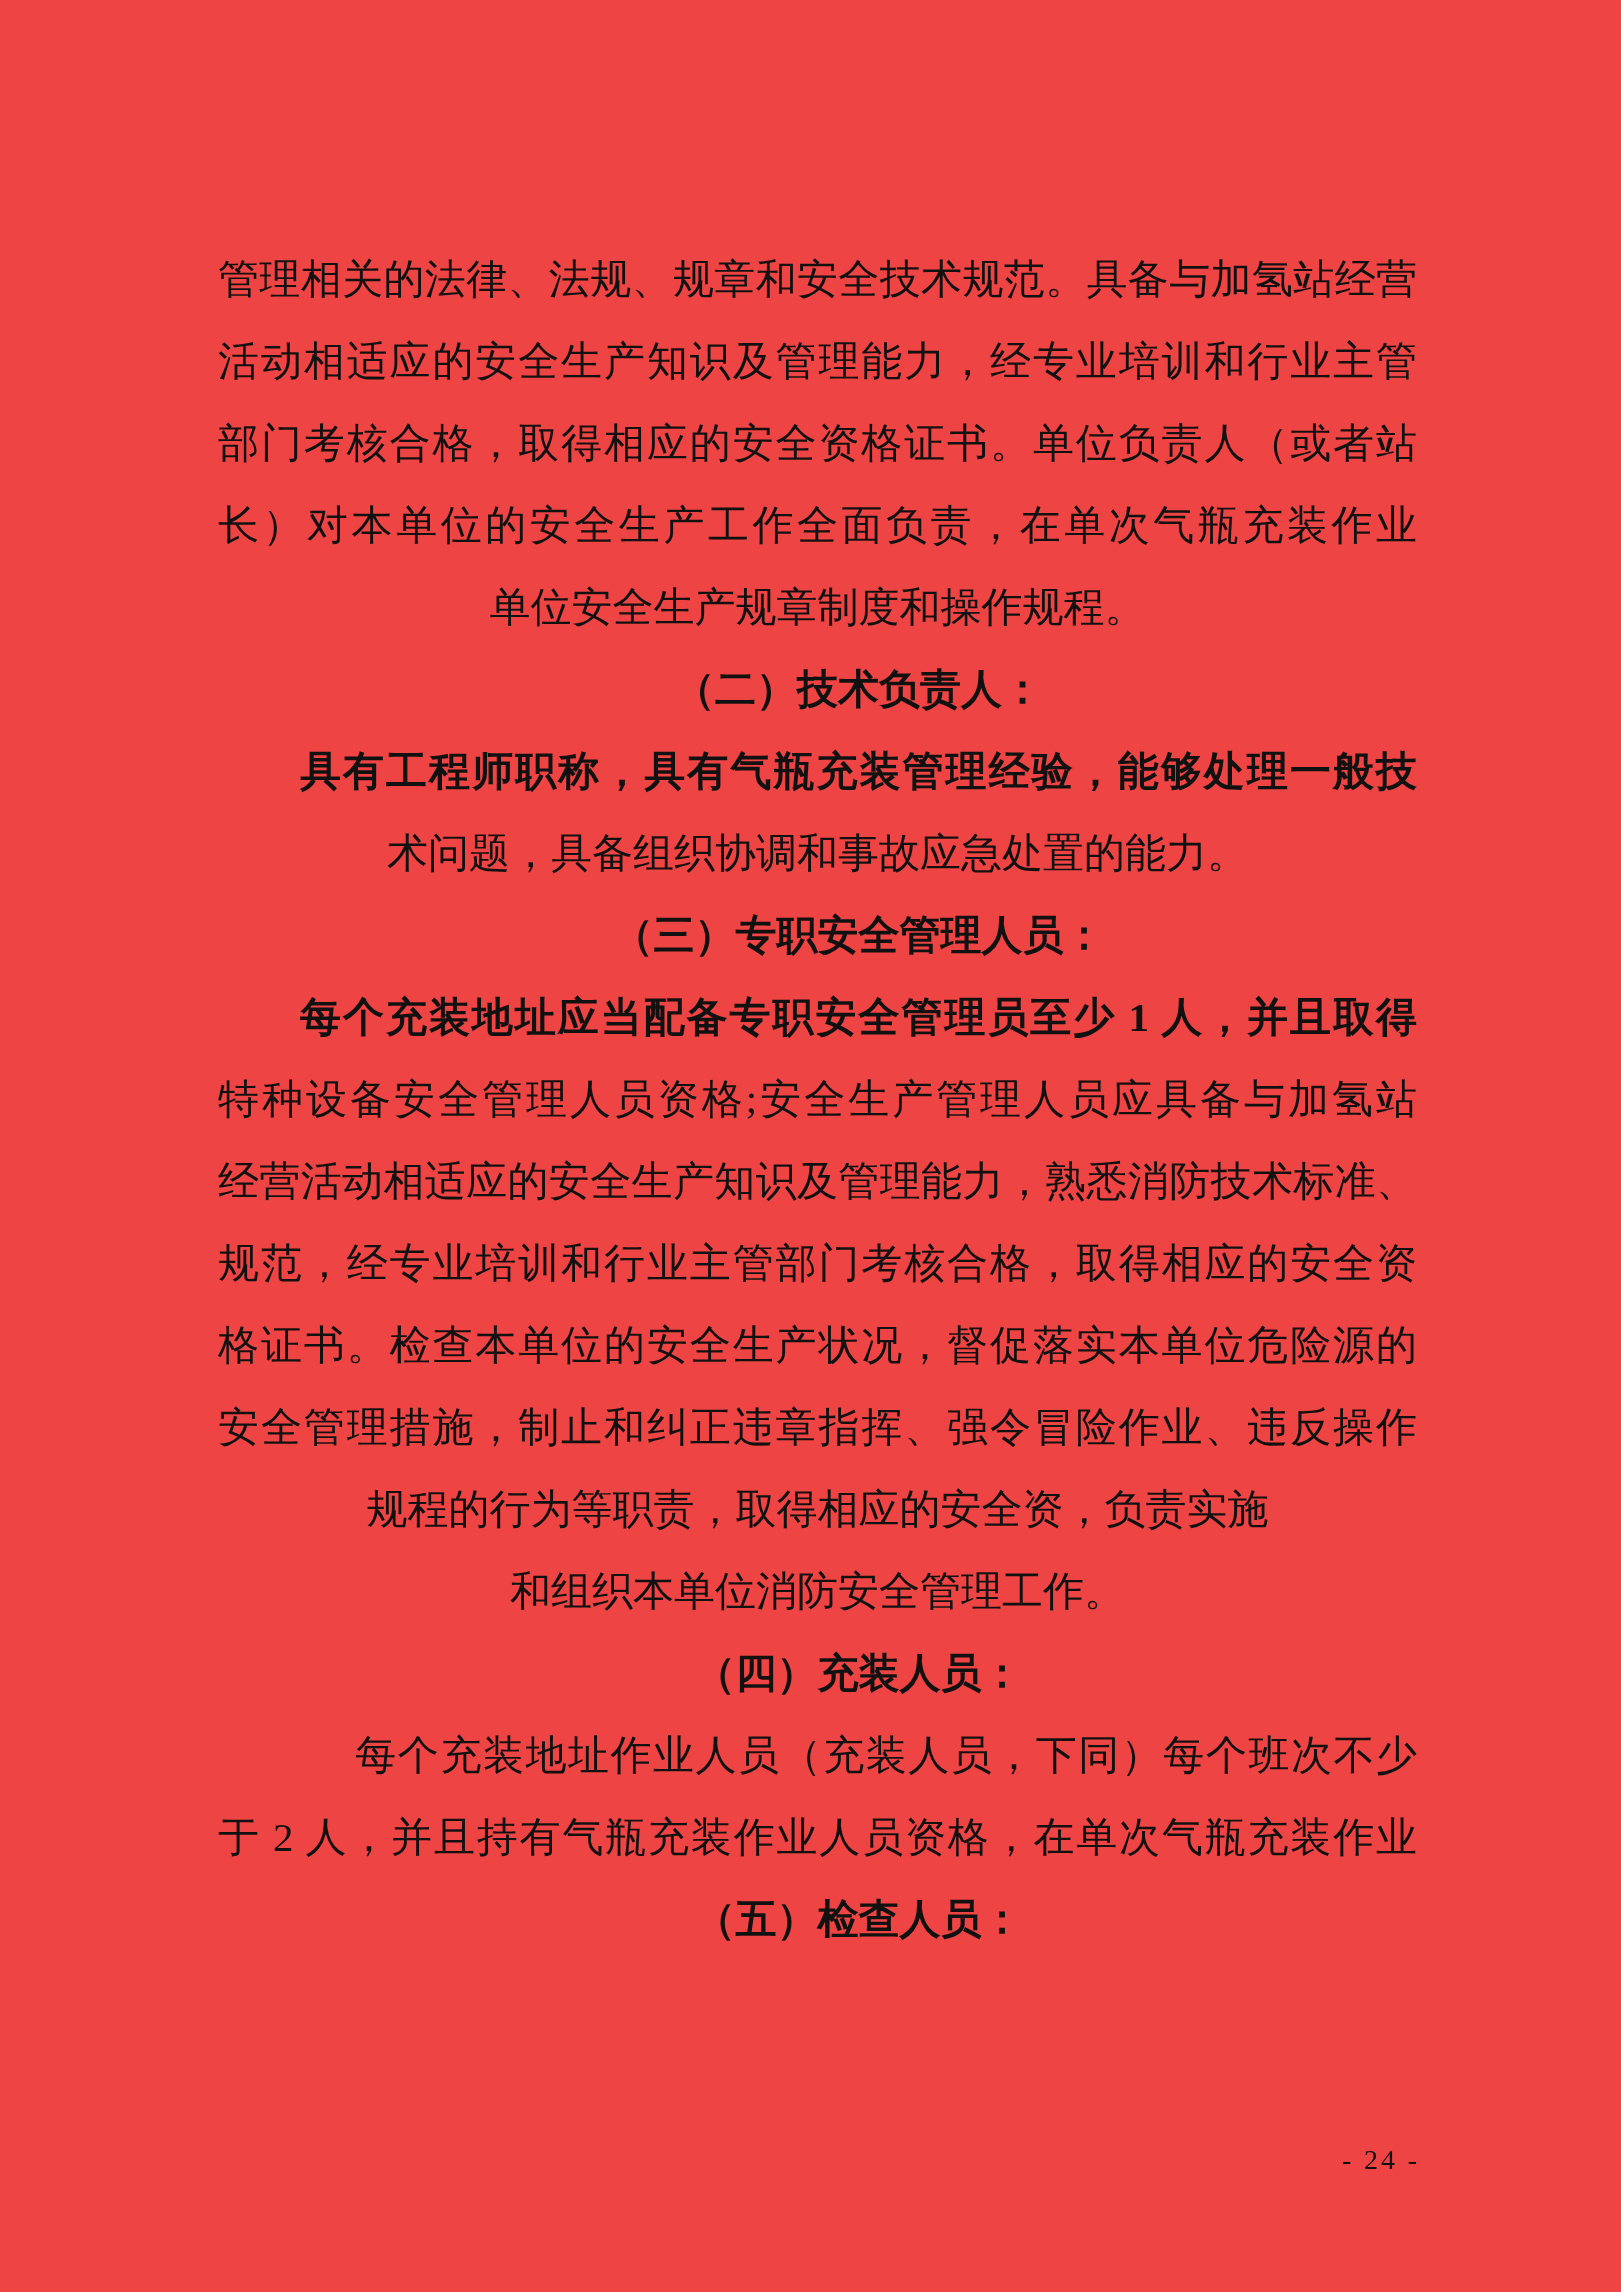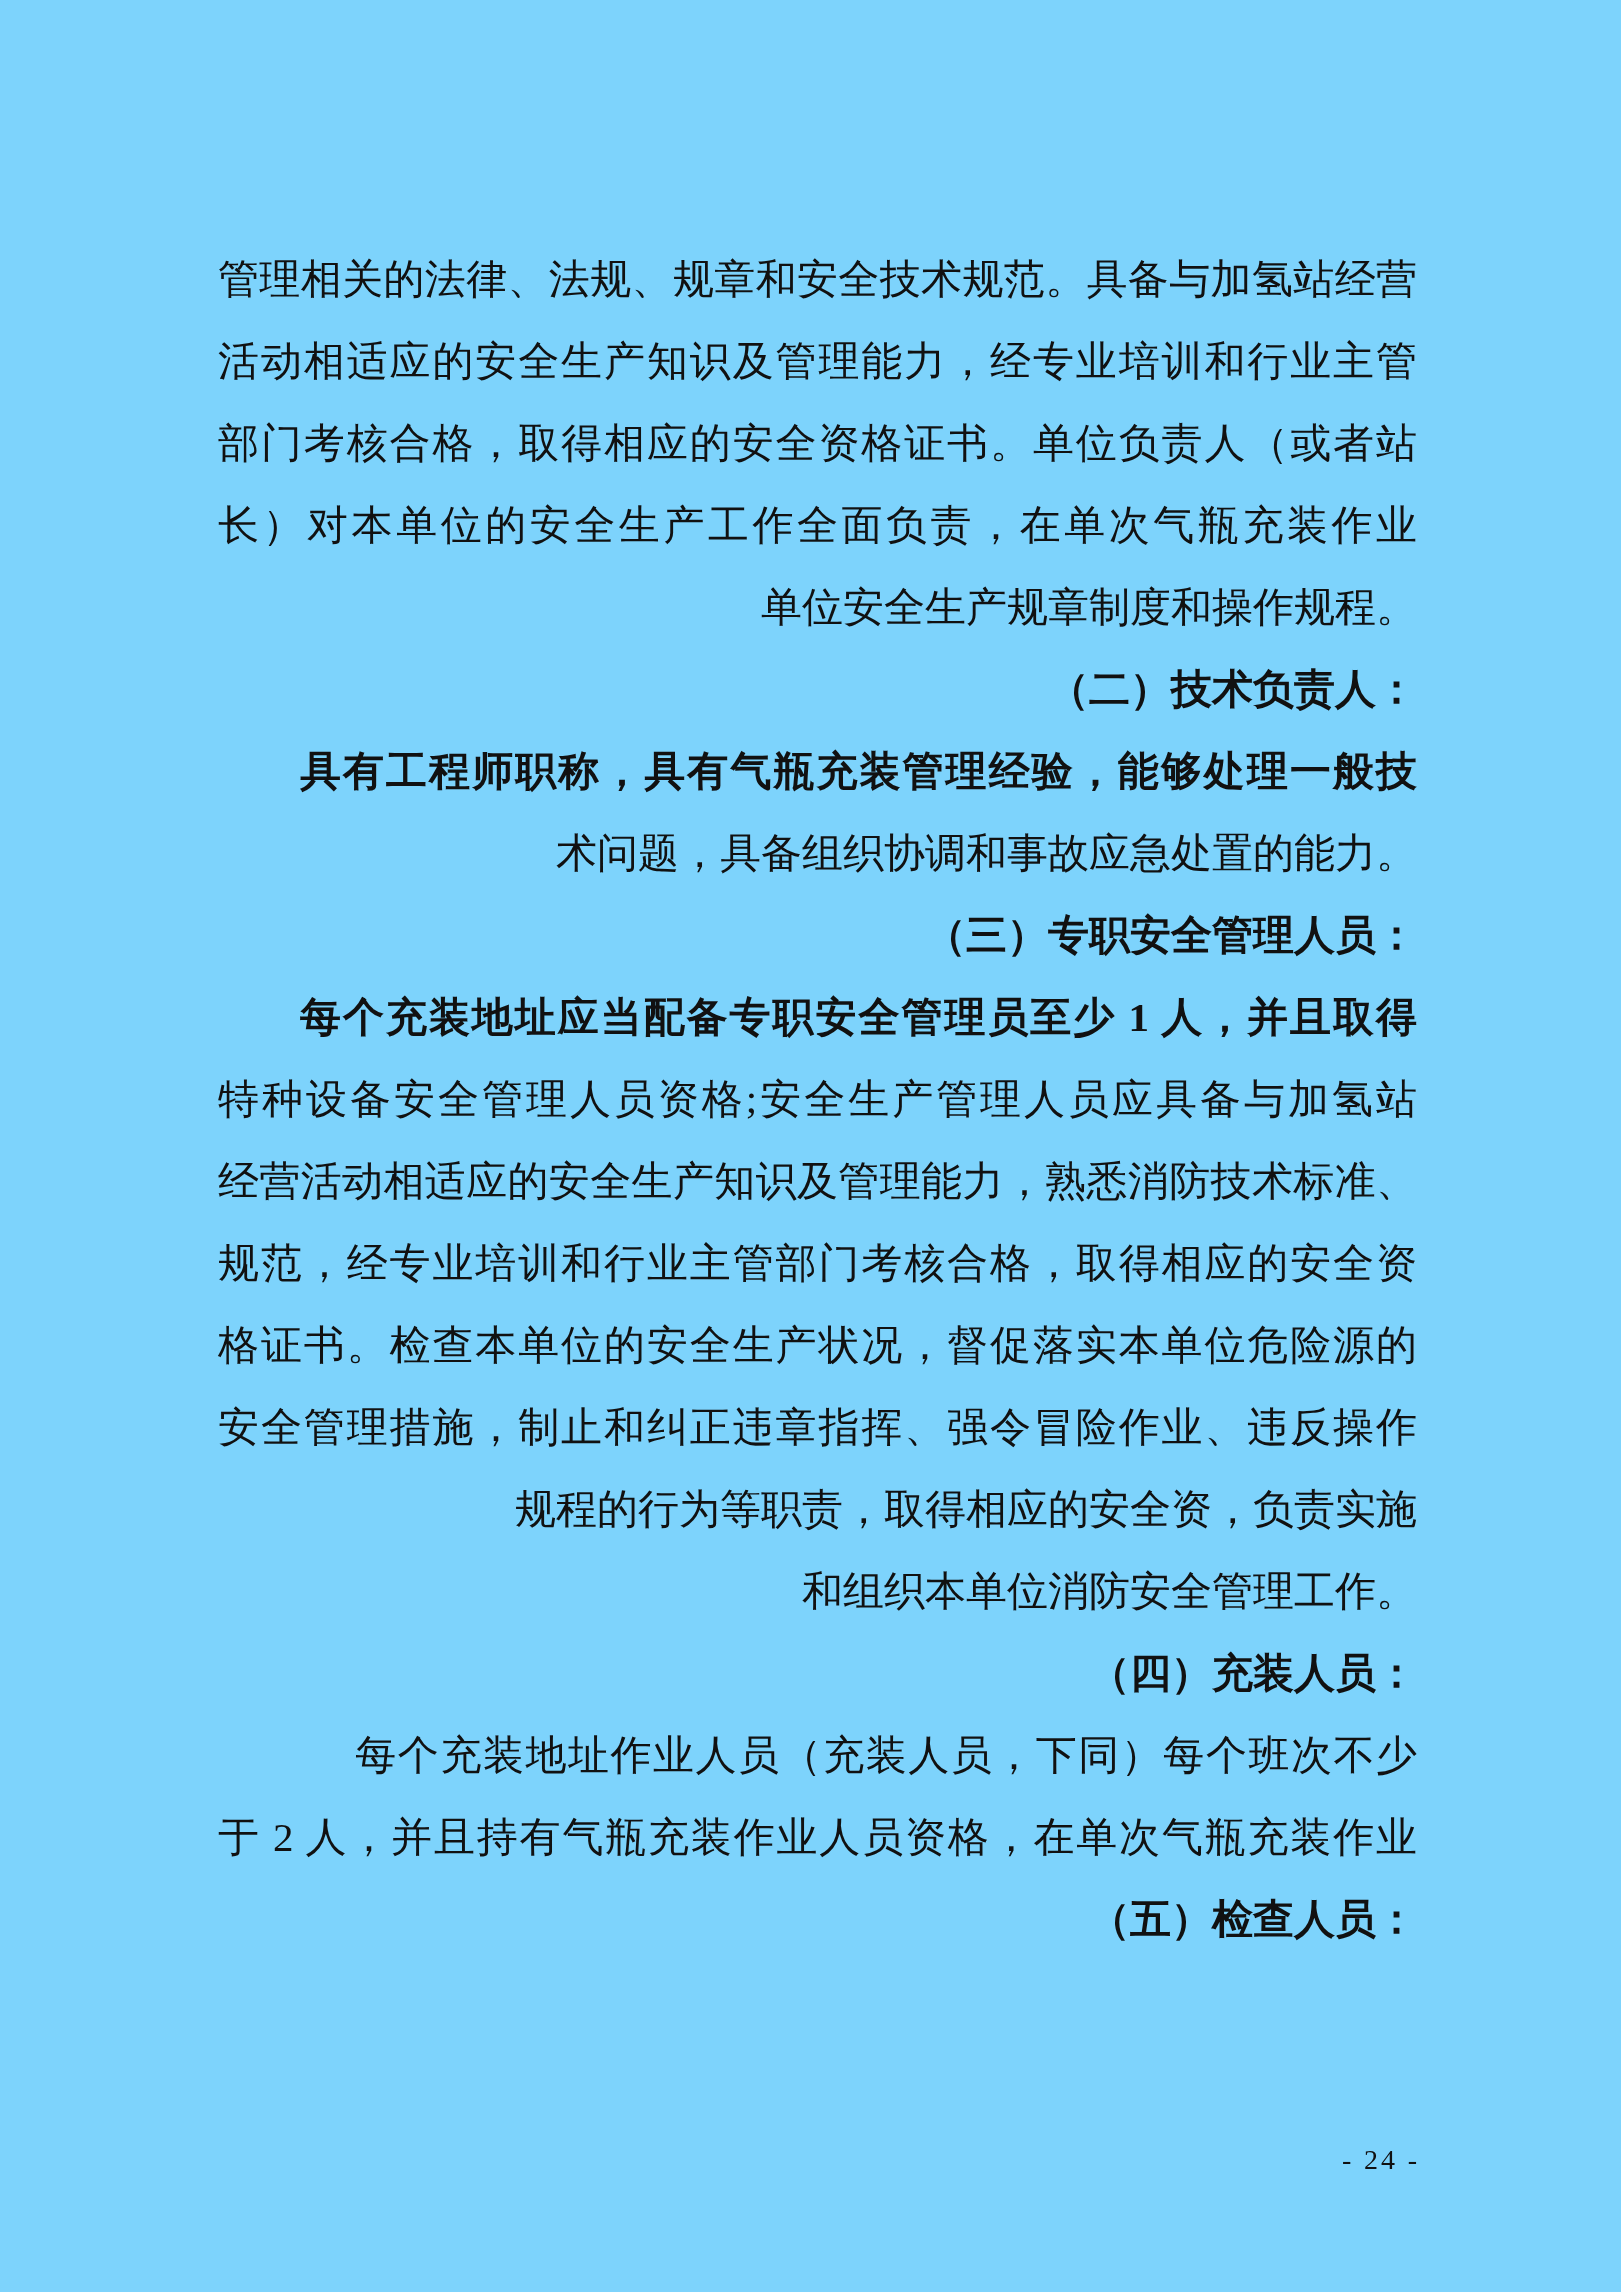"管理相关的法律、法规、规章和安全技术规范。具备与加氢站经营" .page { background: #7dd3fc -> #ef4444 }
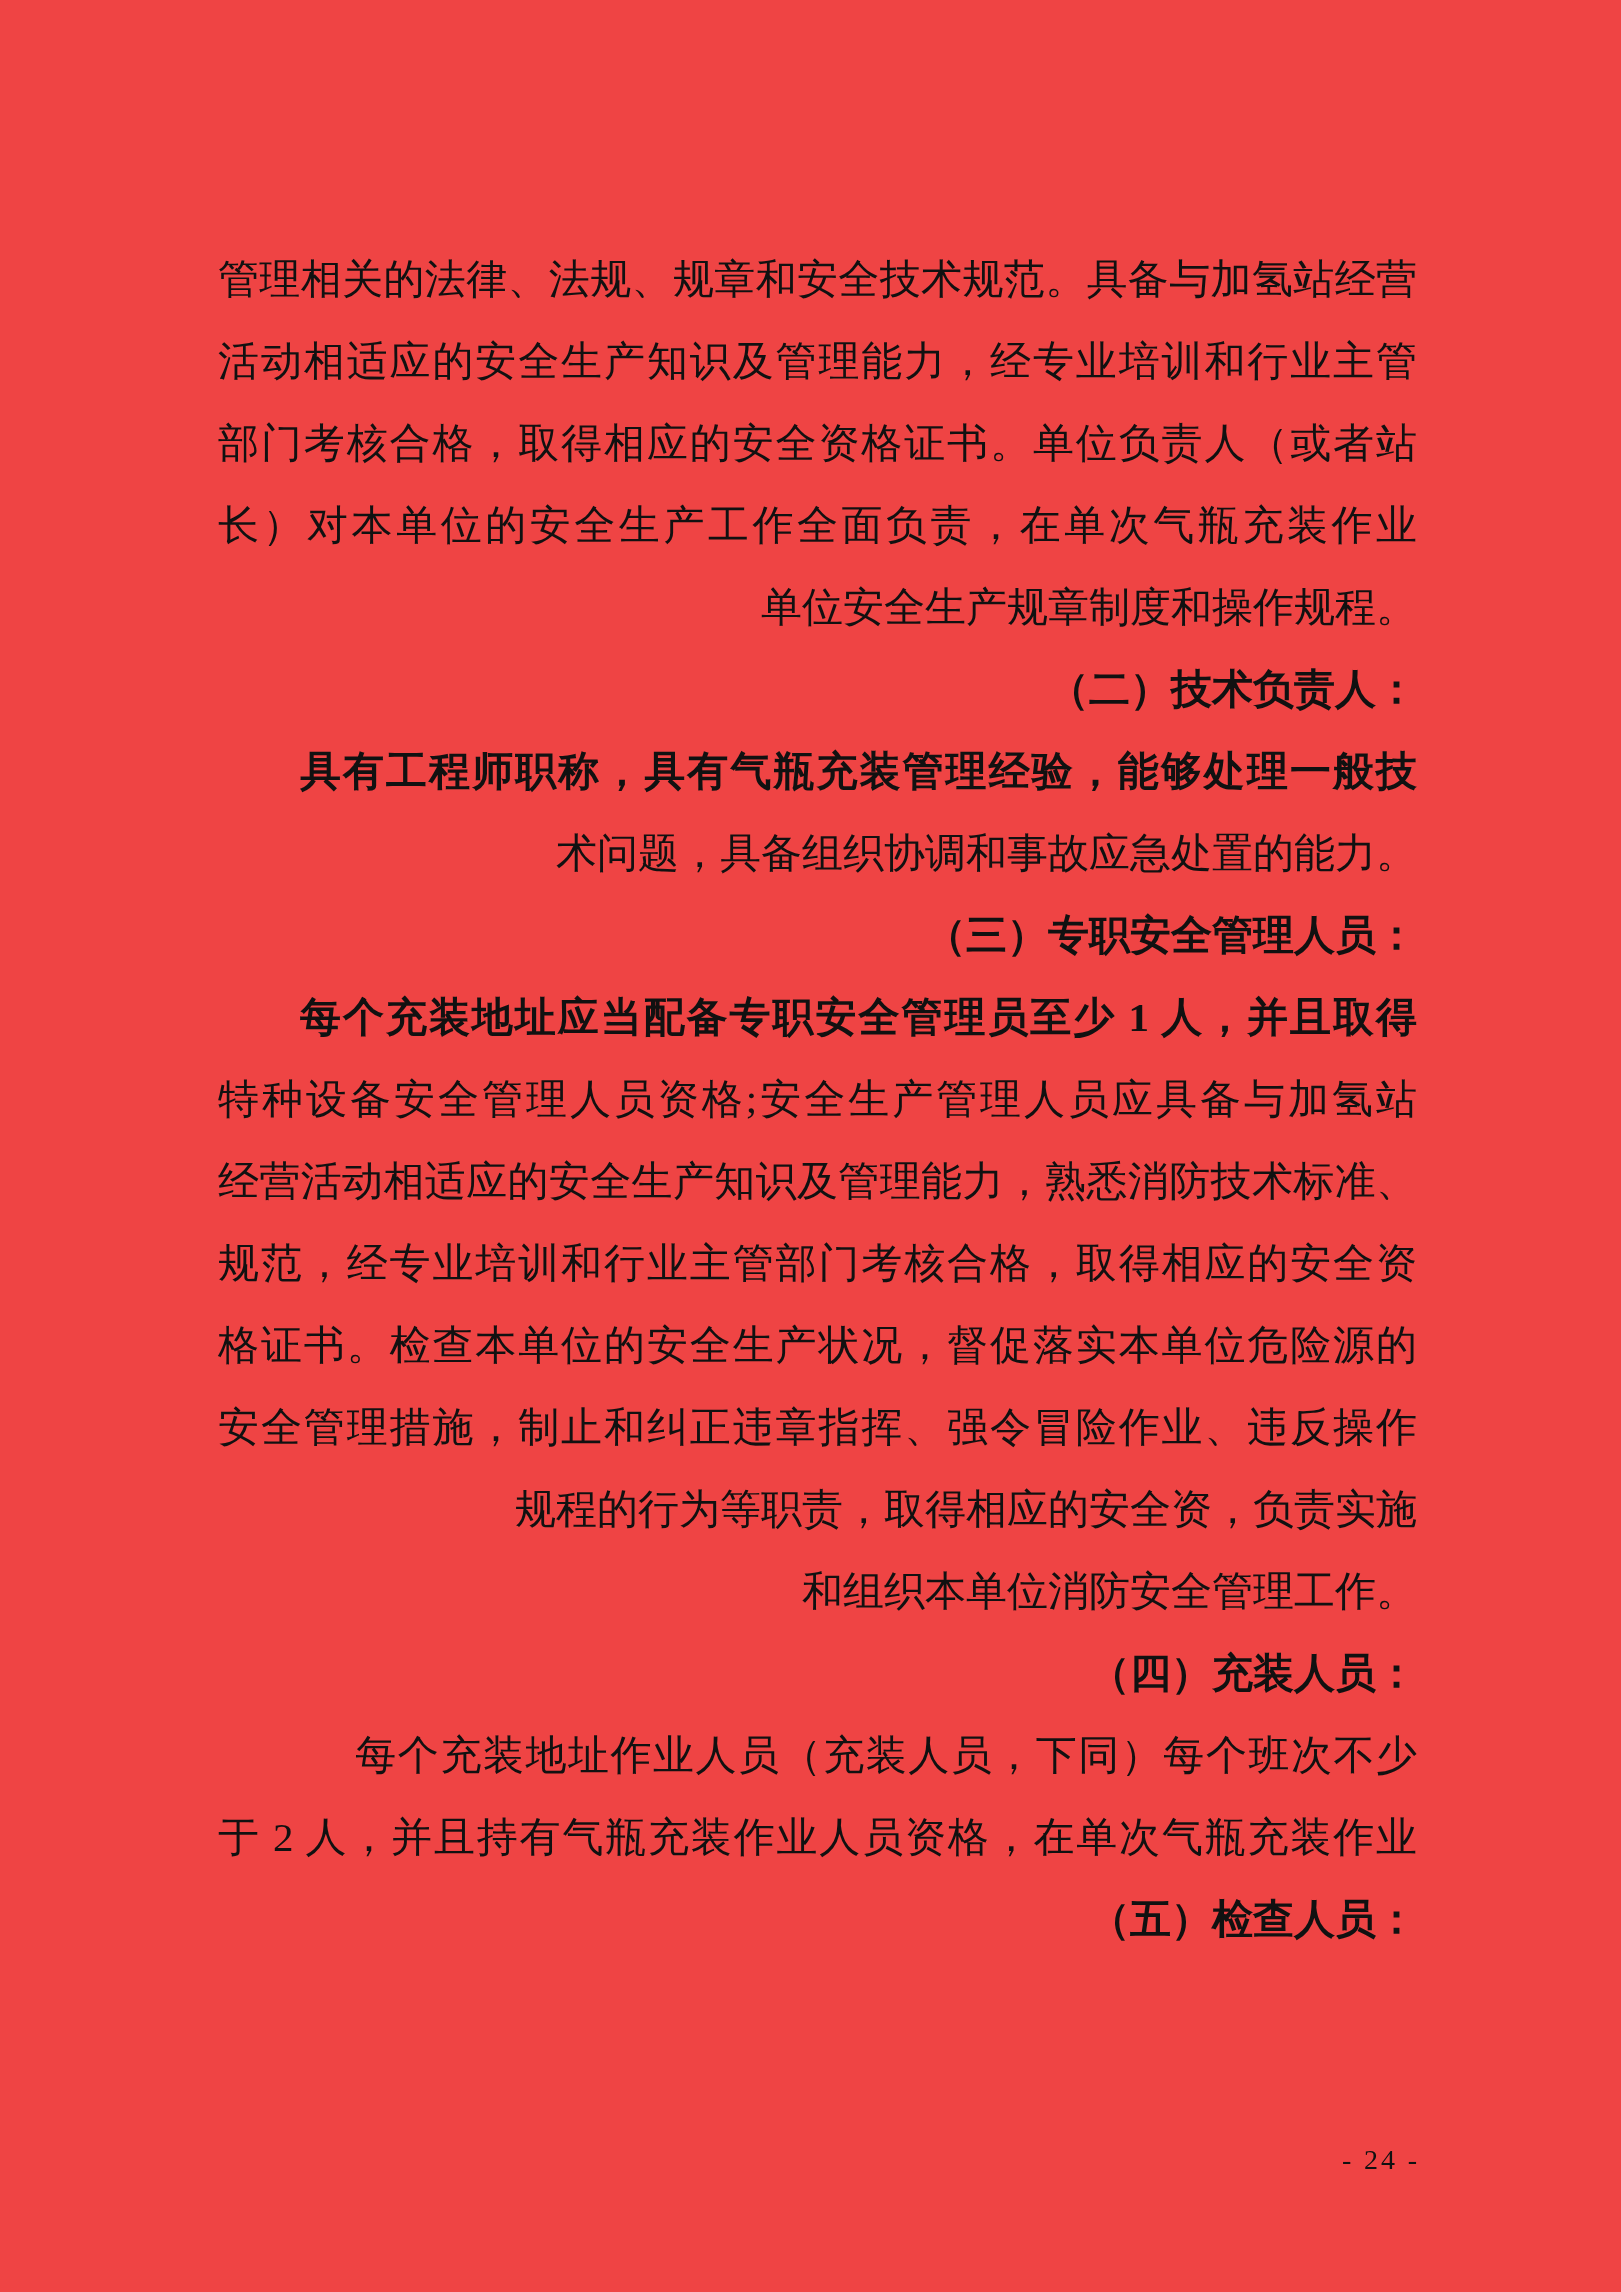"单位安全生产规章制度和操作规程。" .line { text-align: right -> center }
